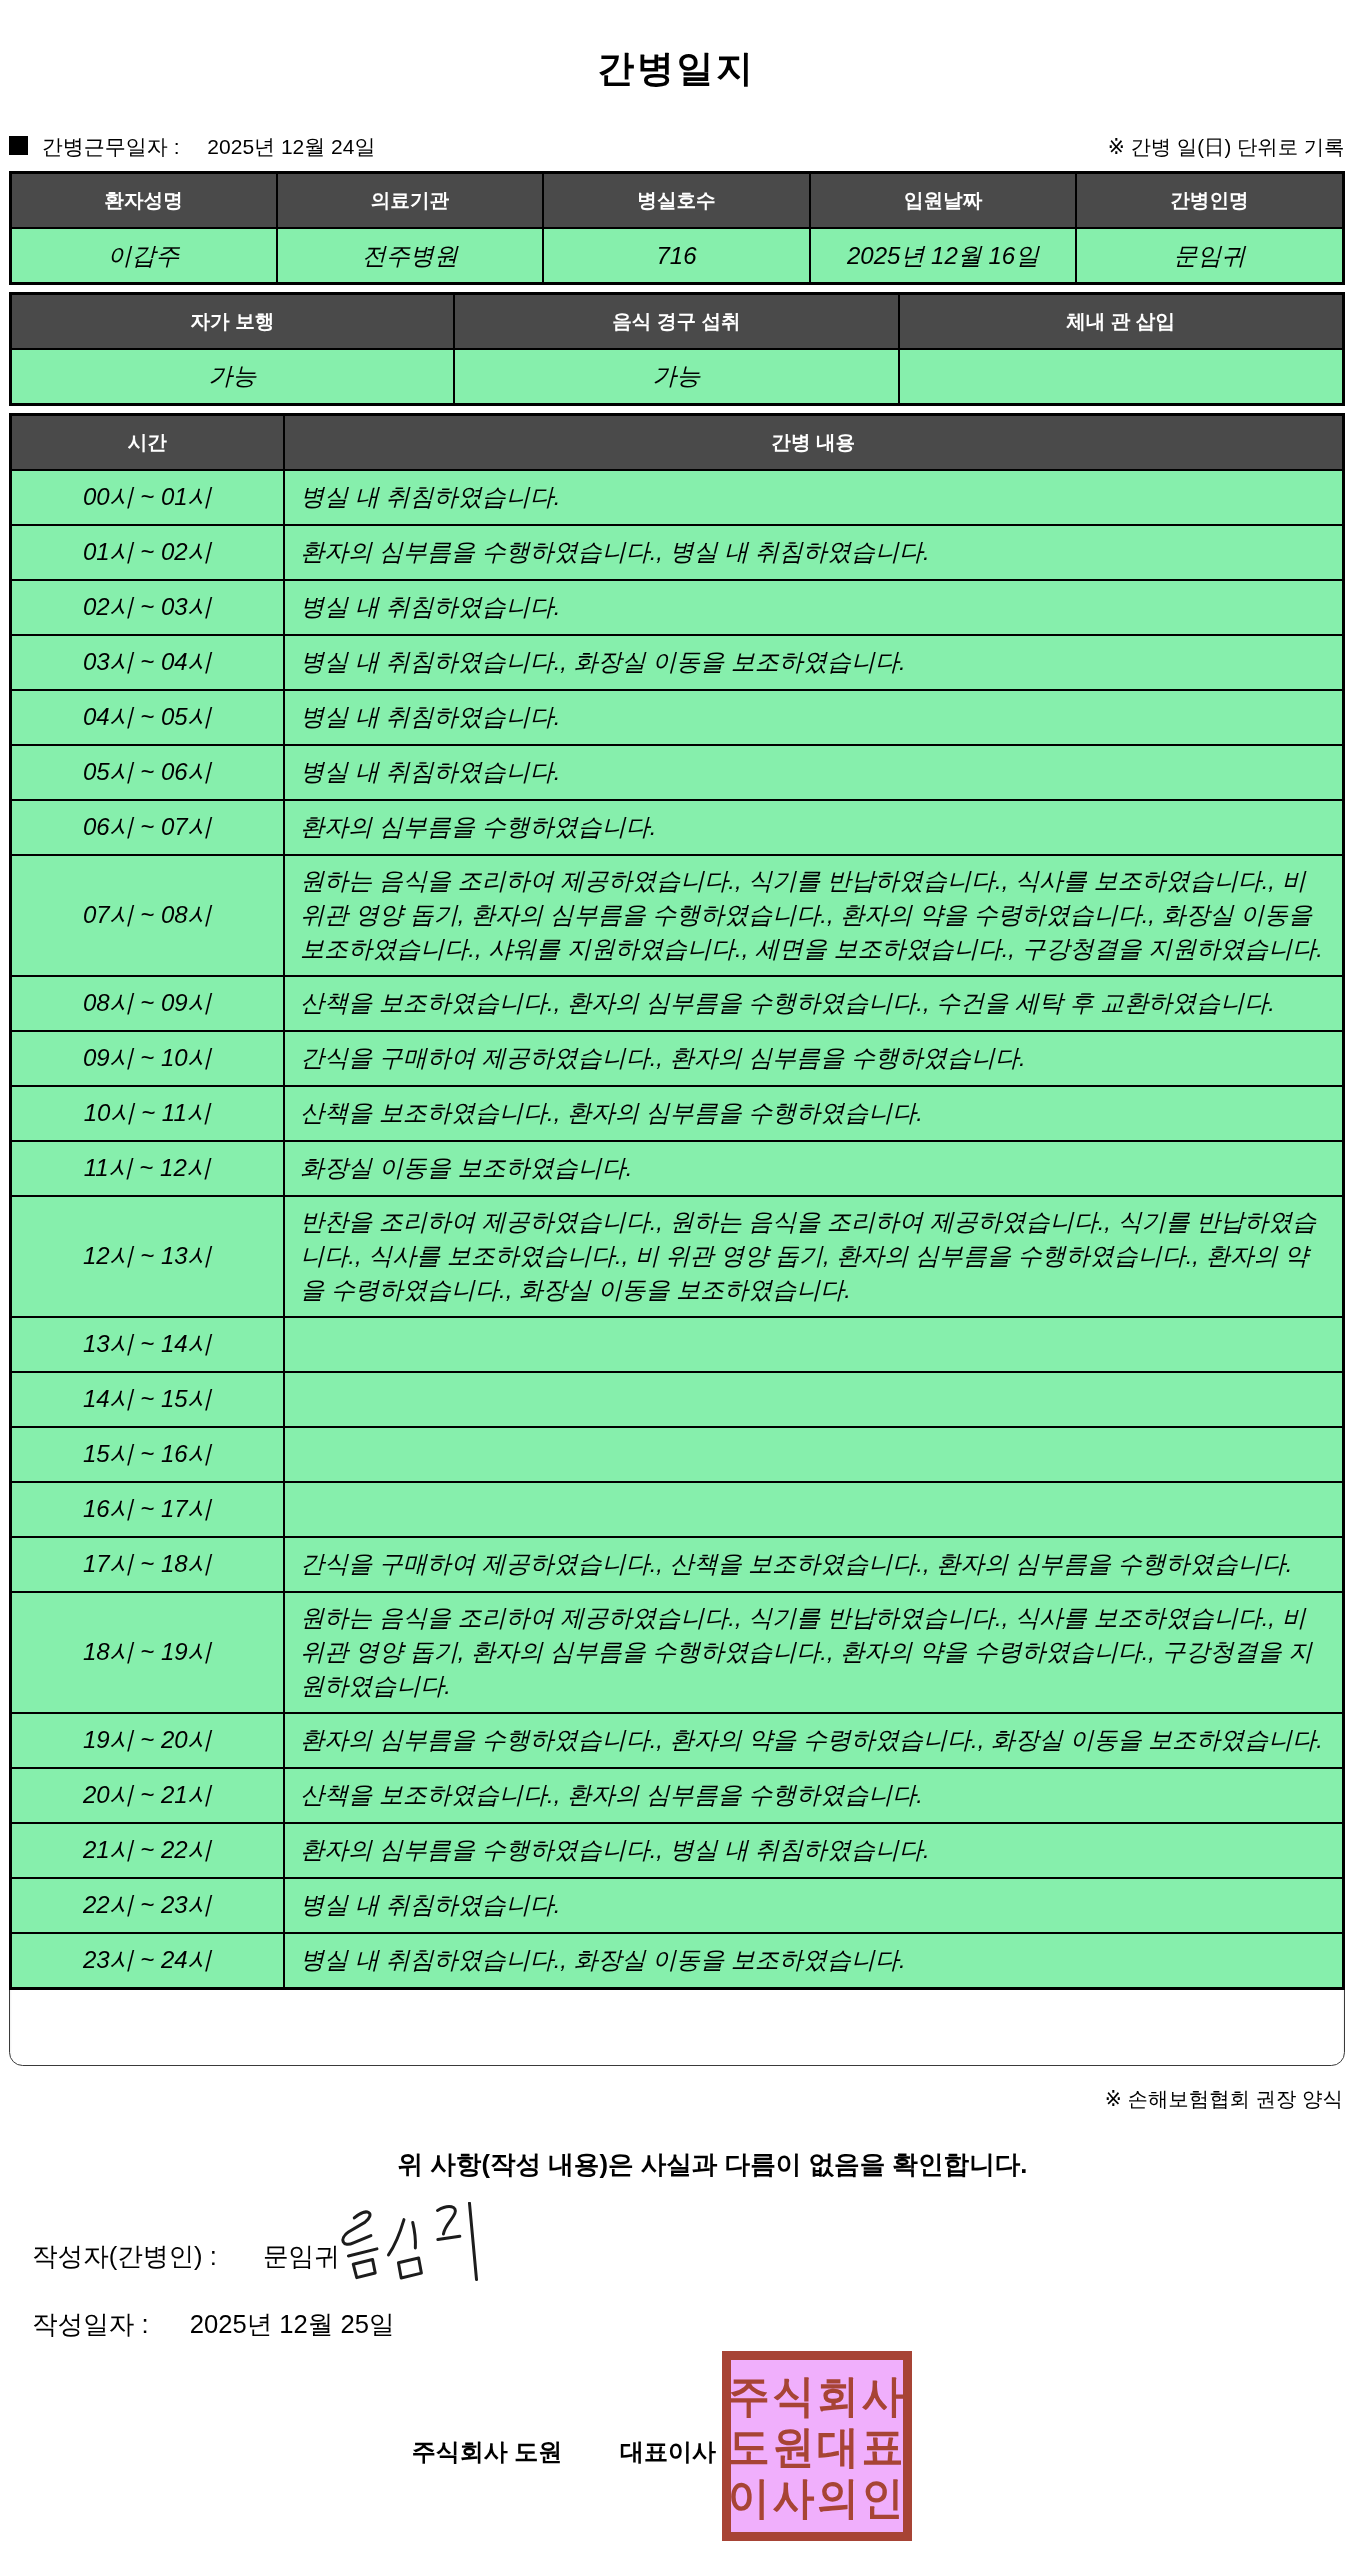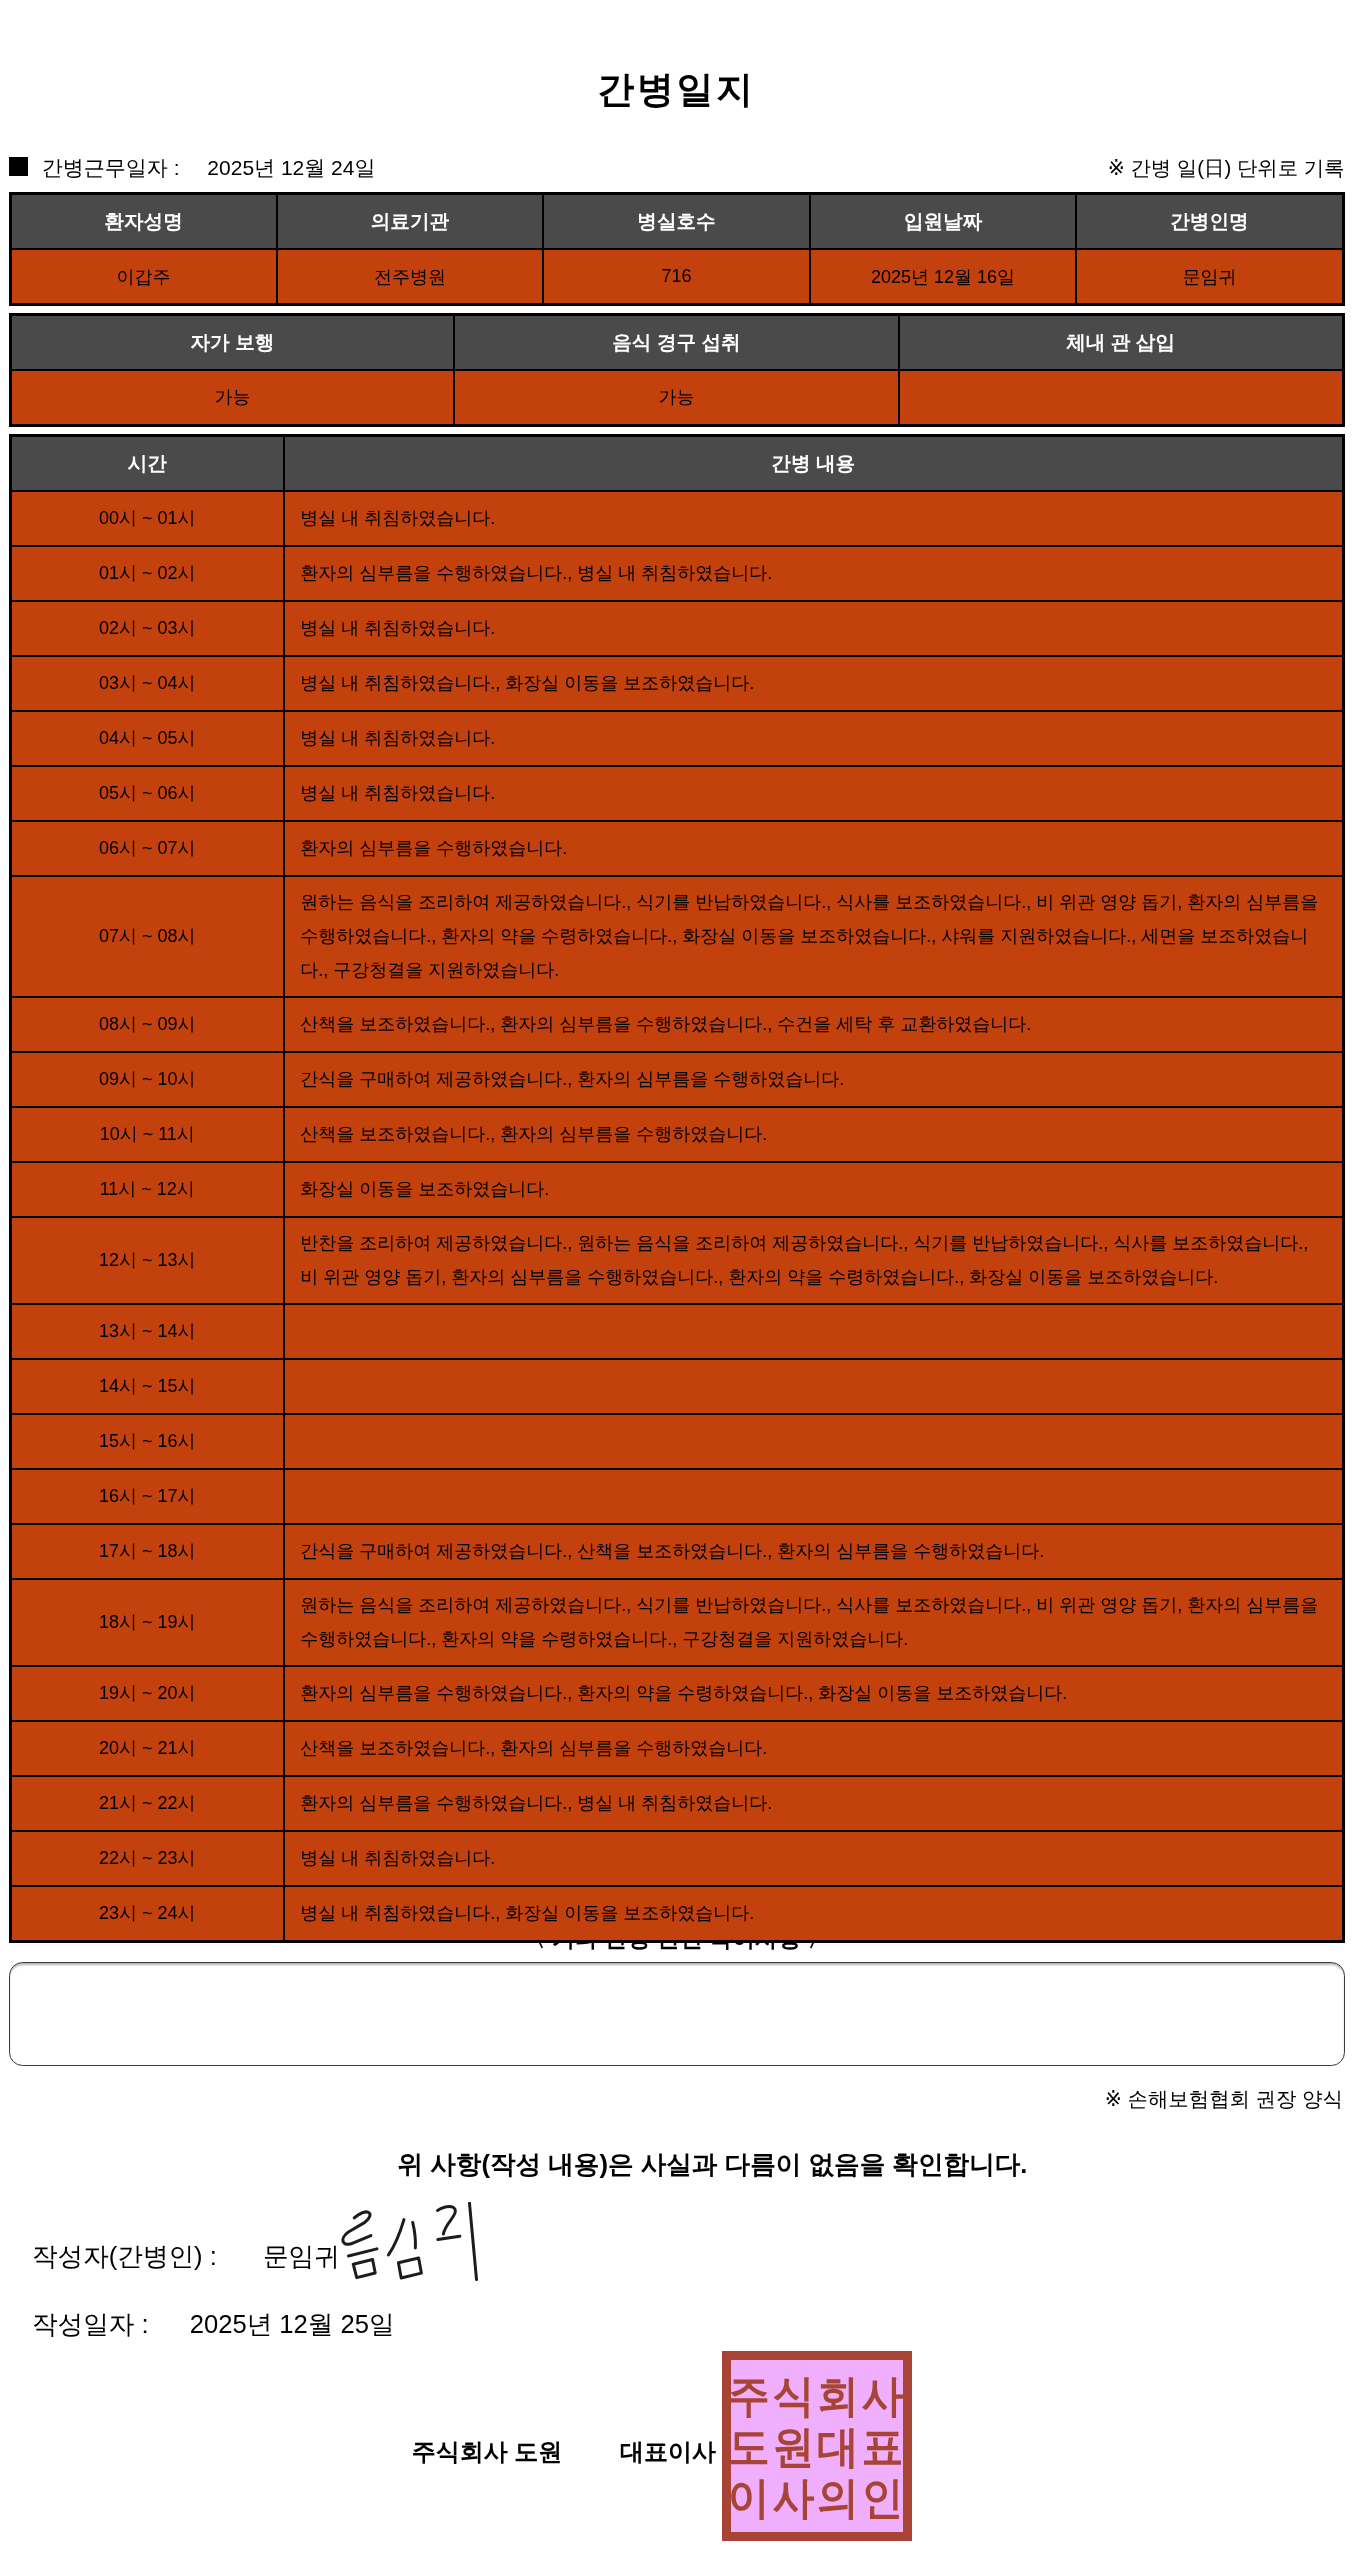"간병일지" .doc-title { padding-top: 65px -> 44px }
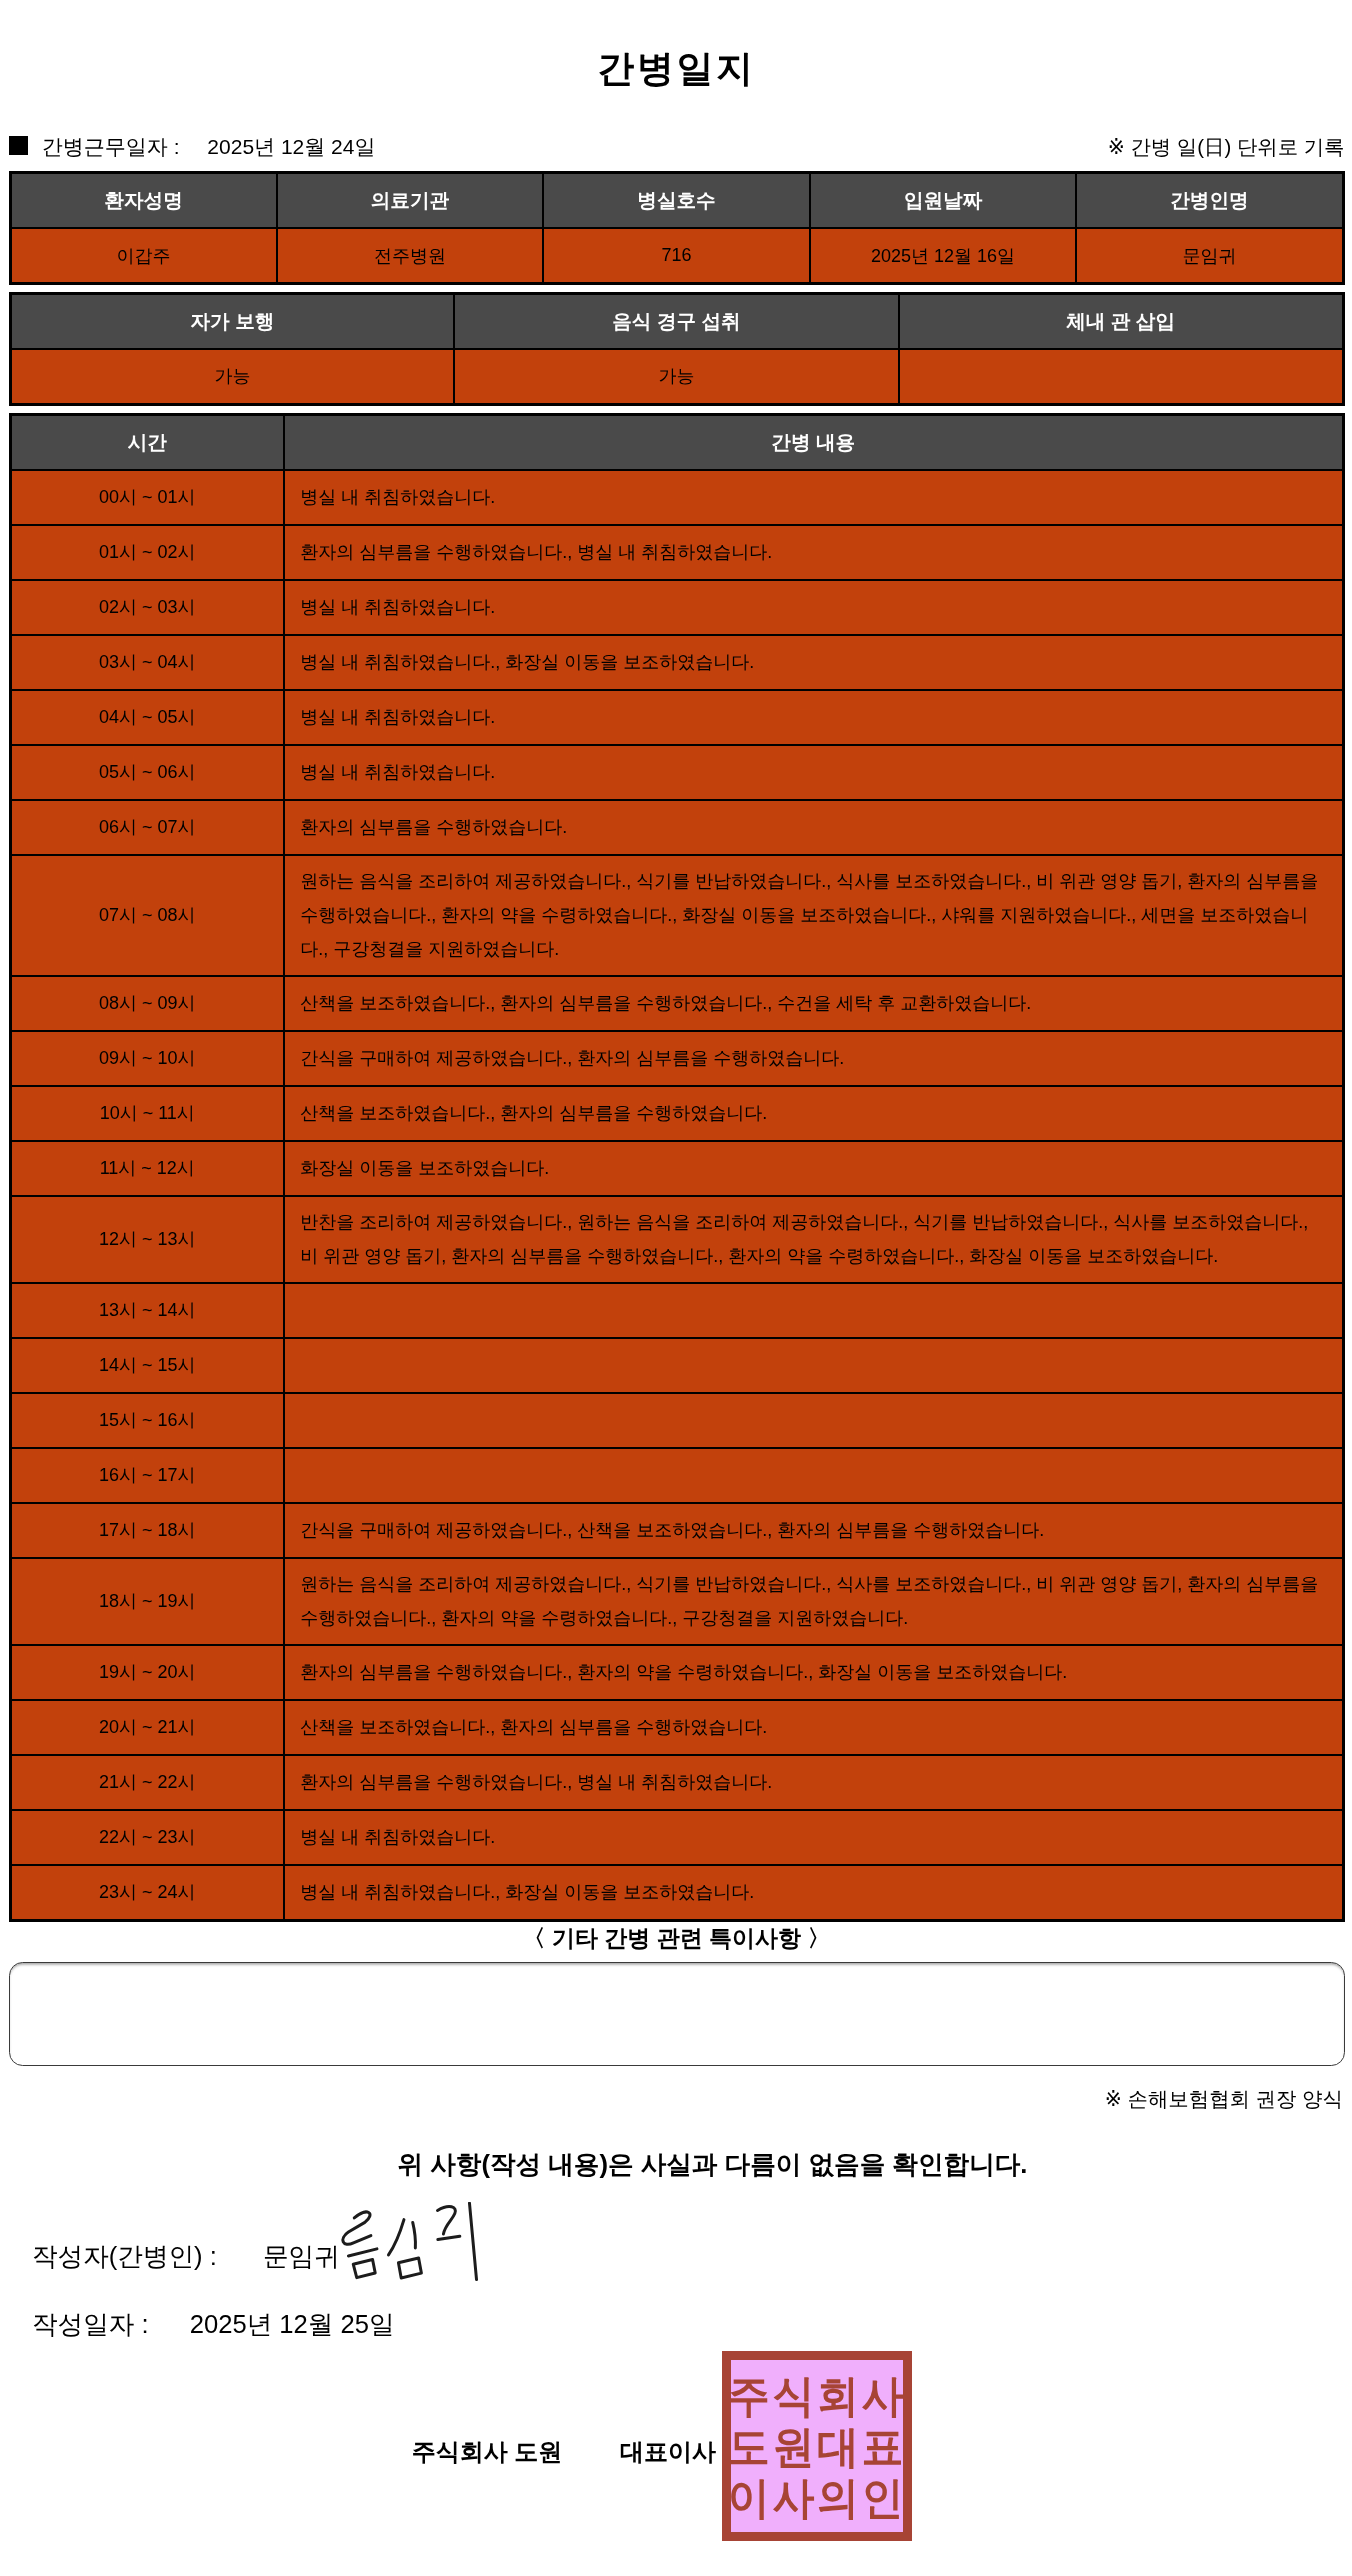"이갑주" table.grid td { background: #c2410c -> #86efac; font-size: 18px -> 24px; font-style: none -> italic }
